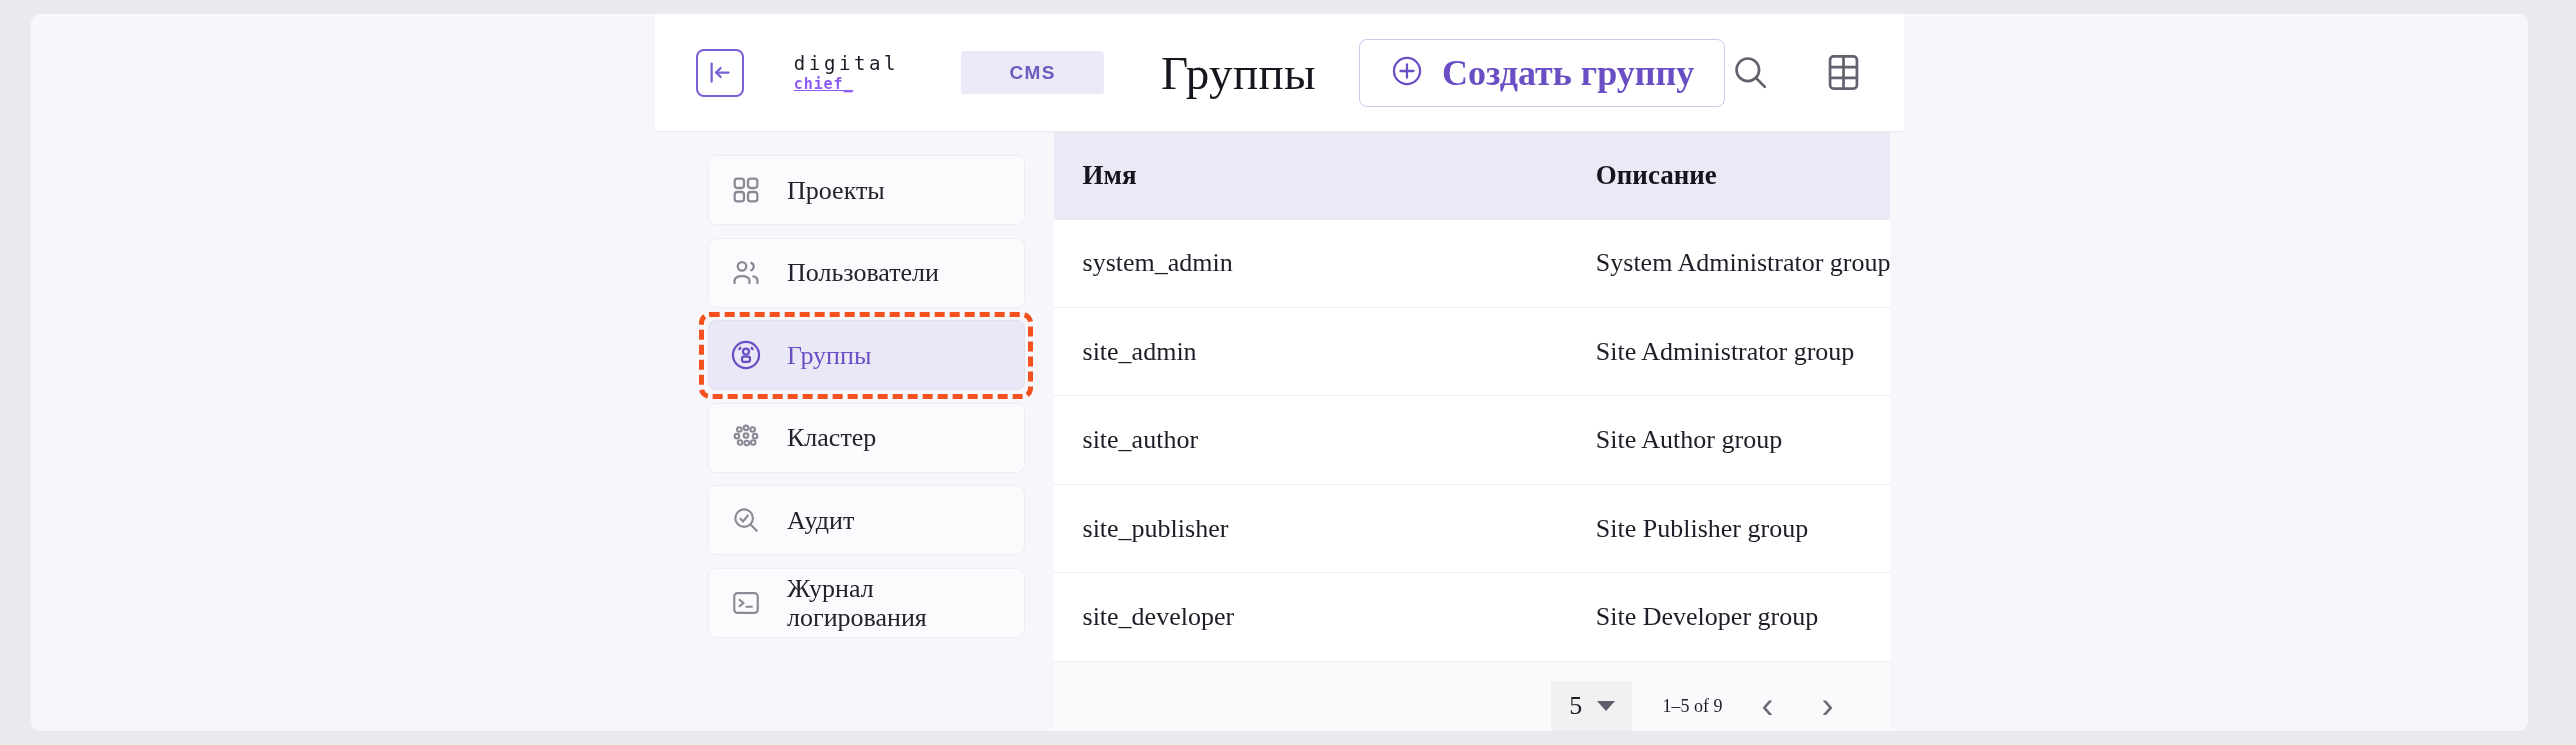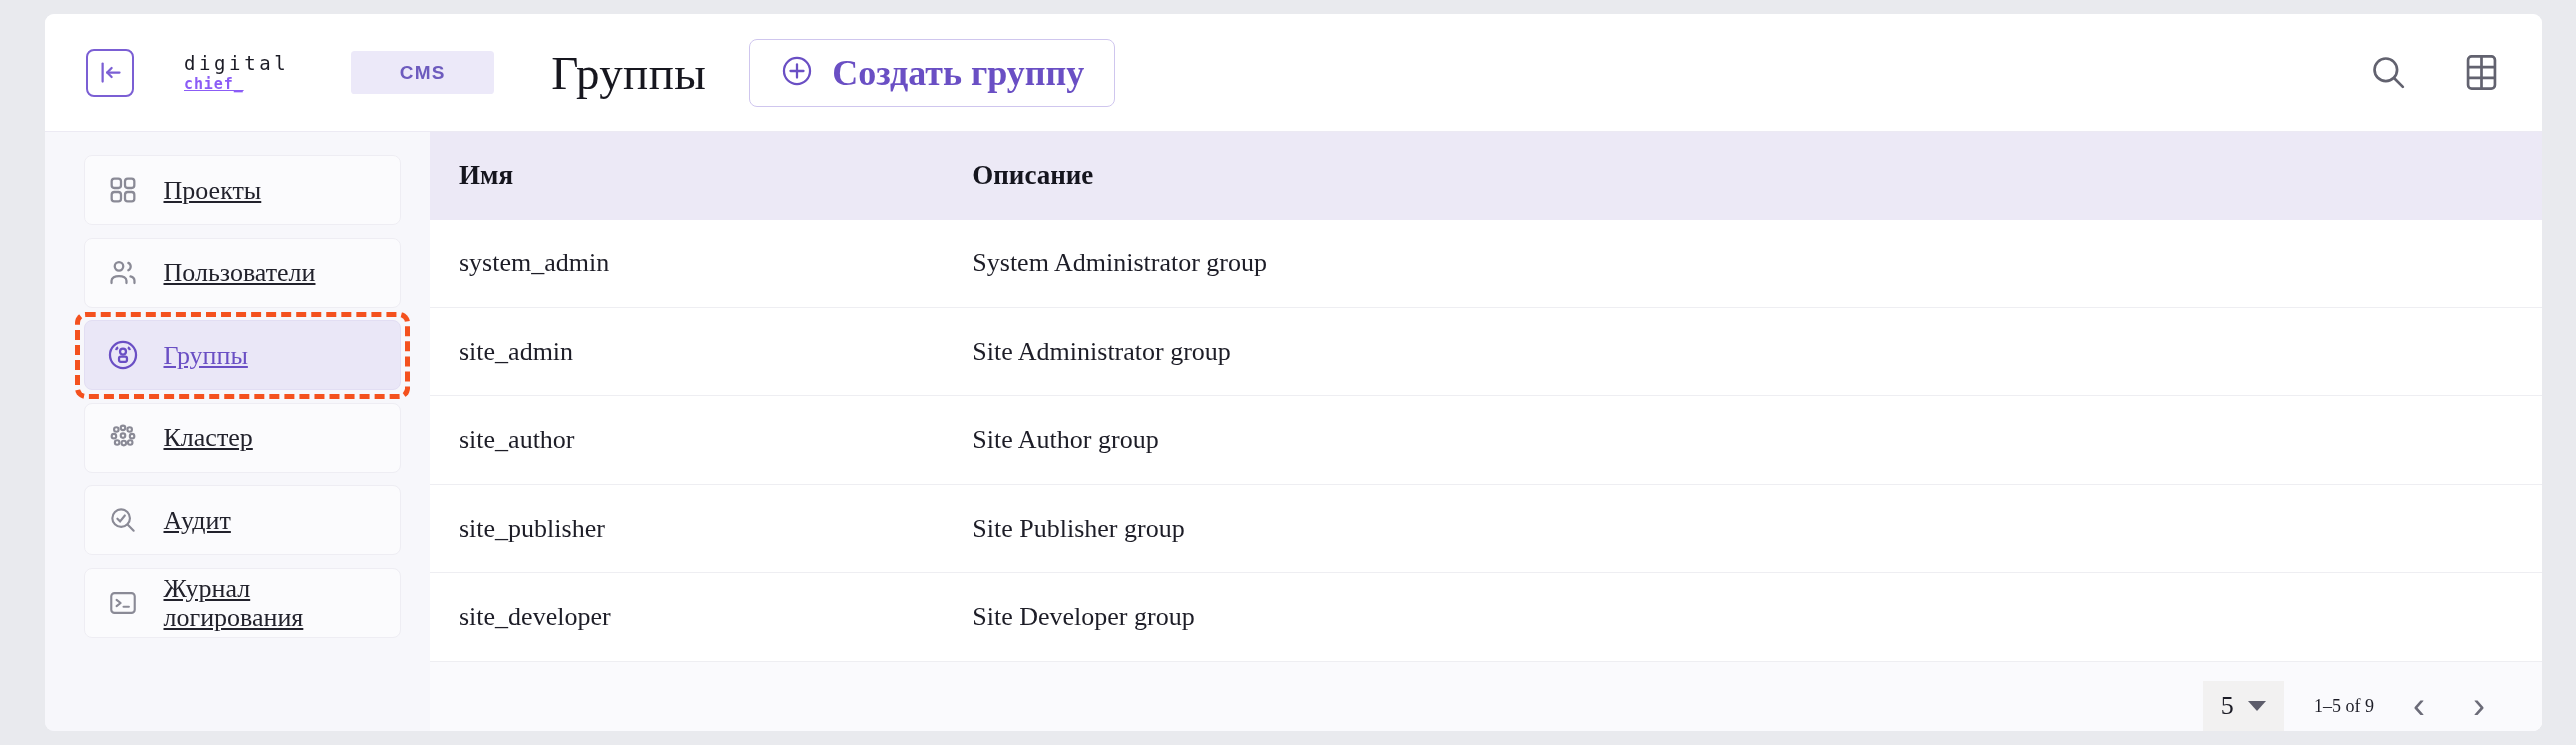"digital" .app { align-items: none -> center; left: 45px -> 31px }
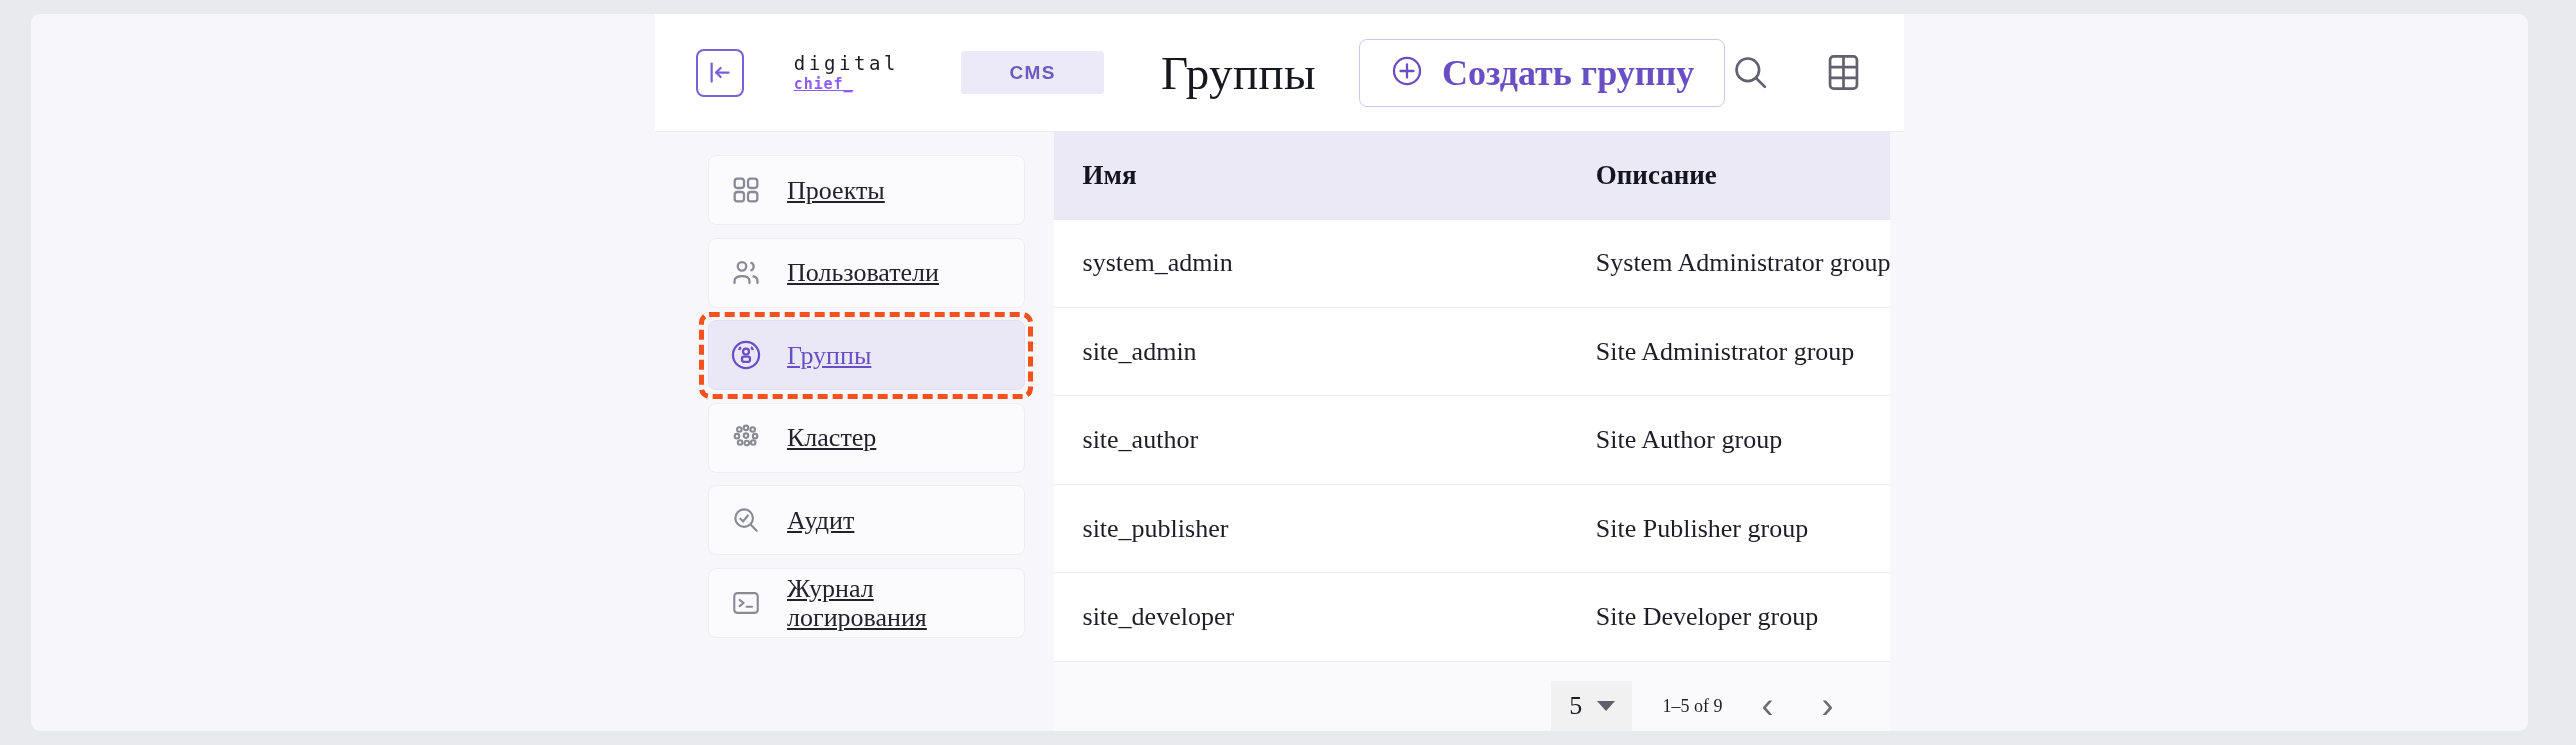"Проекты" .nav-item .txt { text-decoration: underline -> none }
